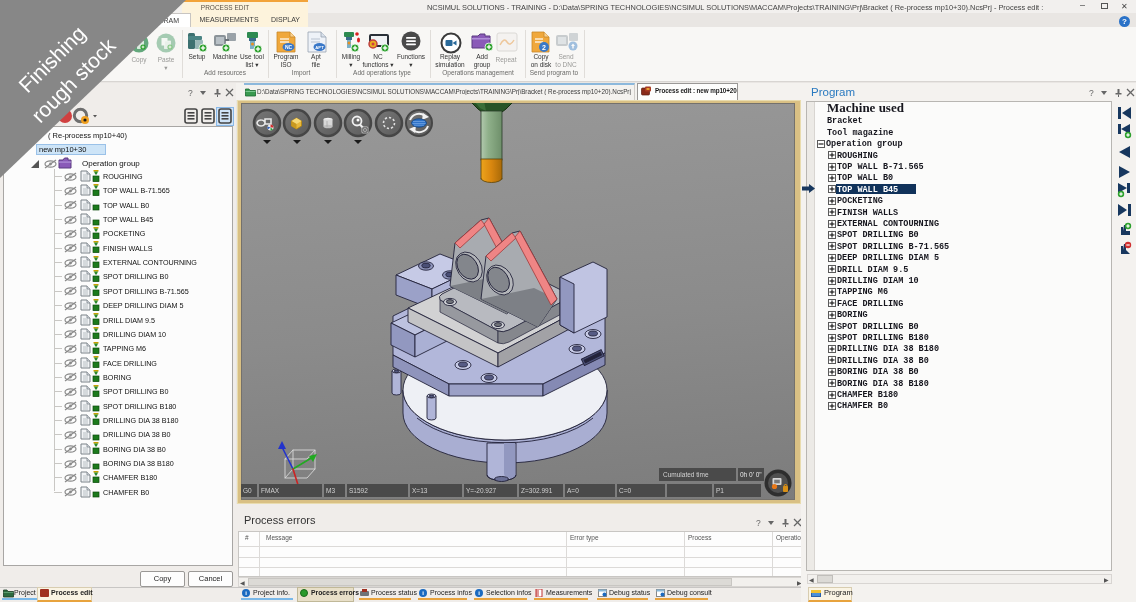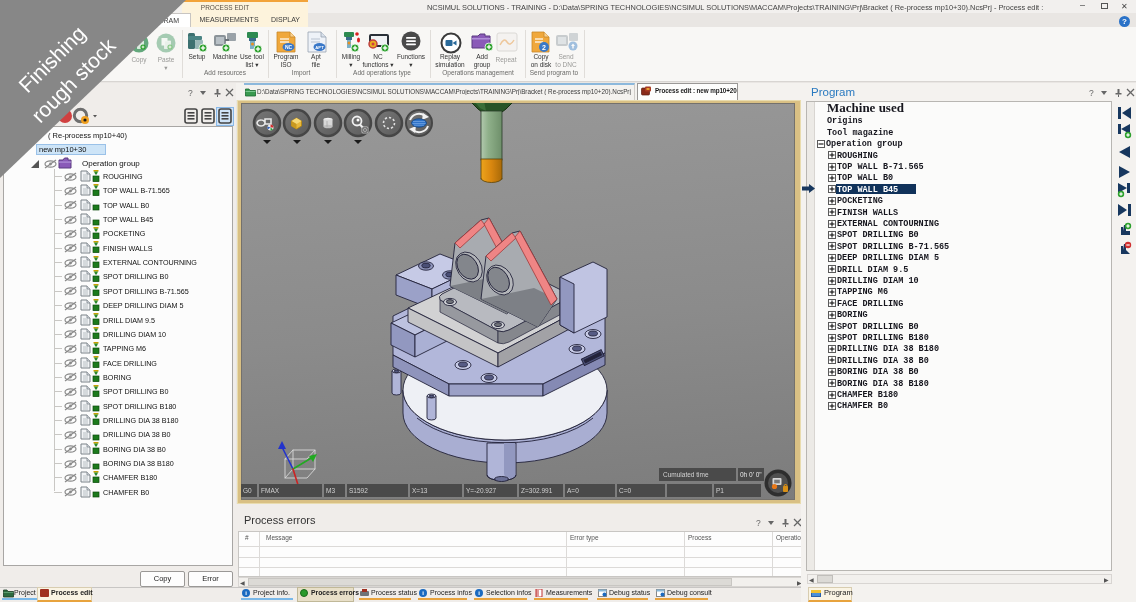"Origins" div.abs { text: Origins -> Bracket }
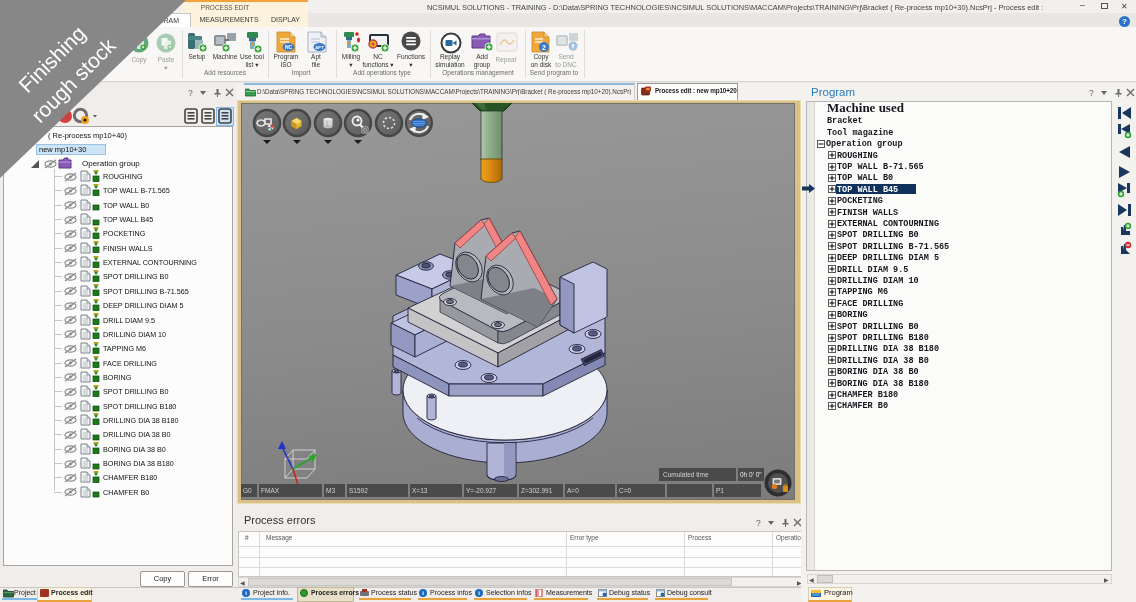"Error" div.abs { text: Error -> Cancel }
